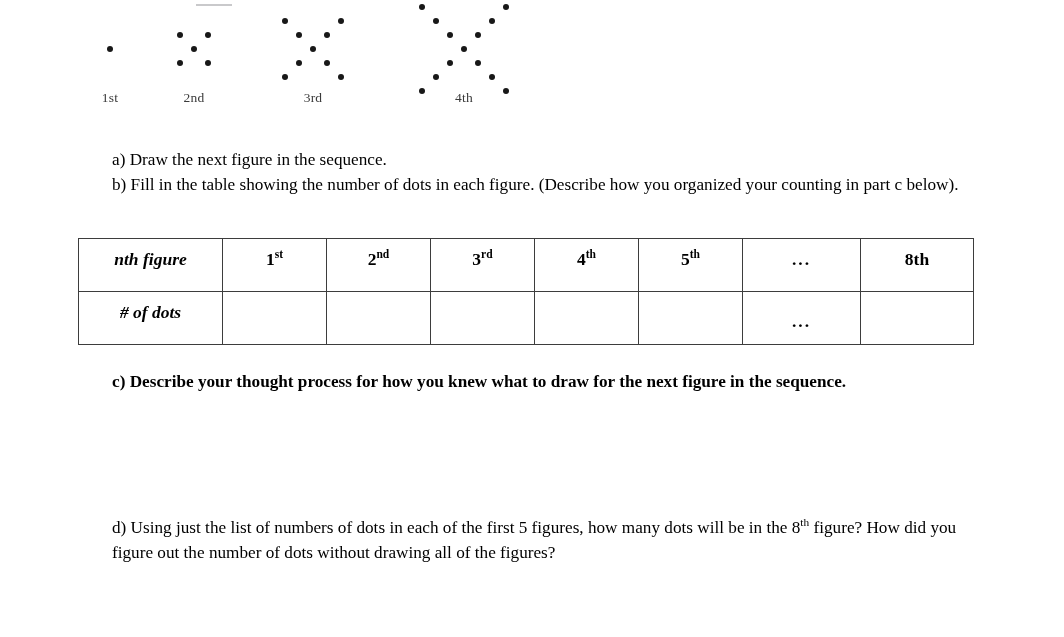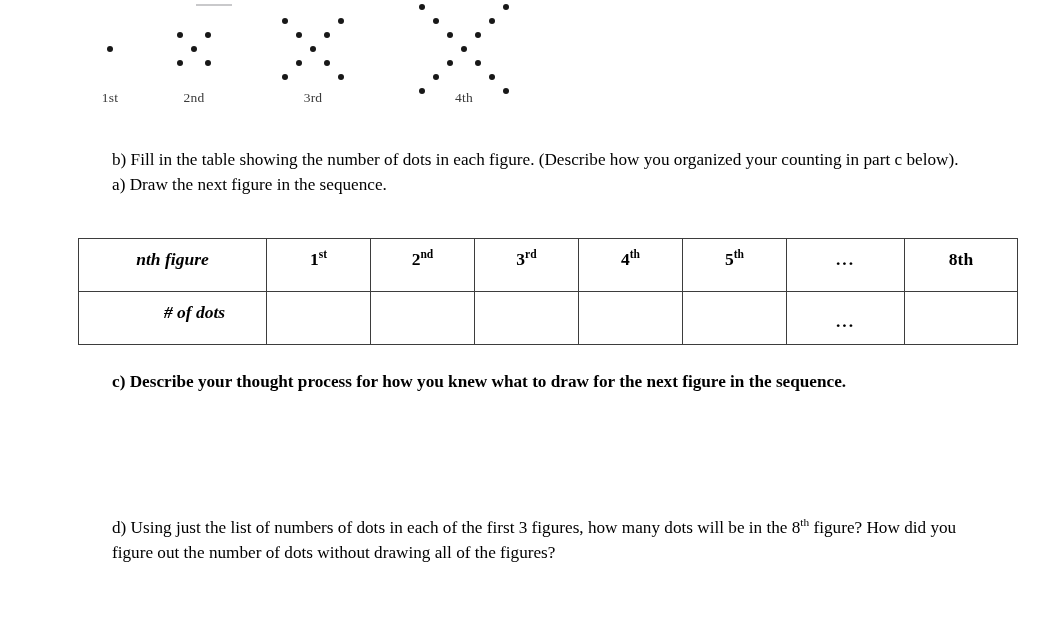"b) Fill in the table" p { order: before "a) Draw the next figure" -> after "a) Draw the next figure" }
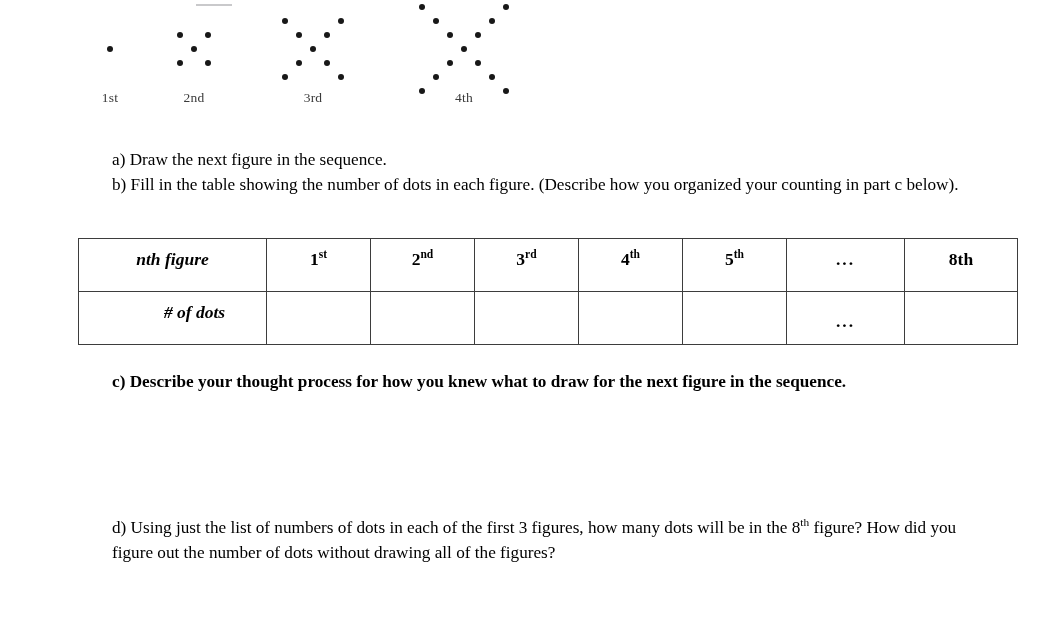"# of dots" td.label-col { padding-left: 44px -> none }
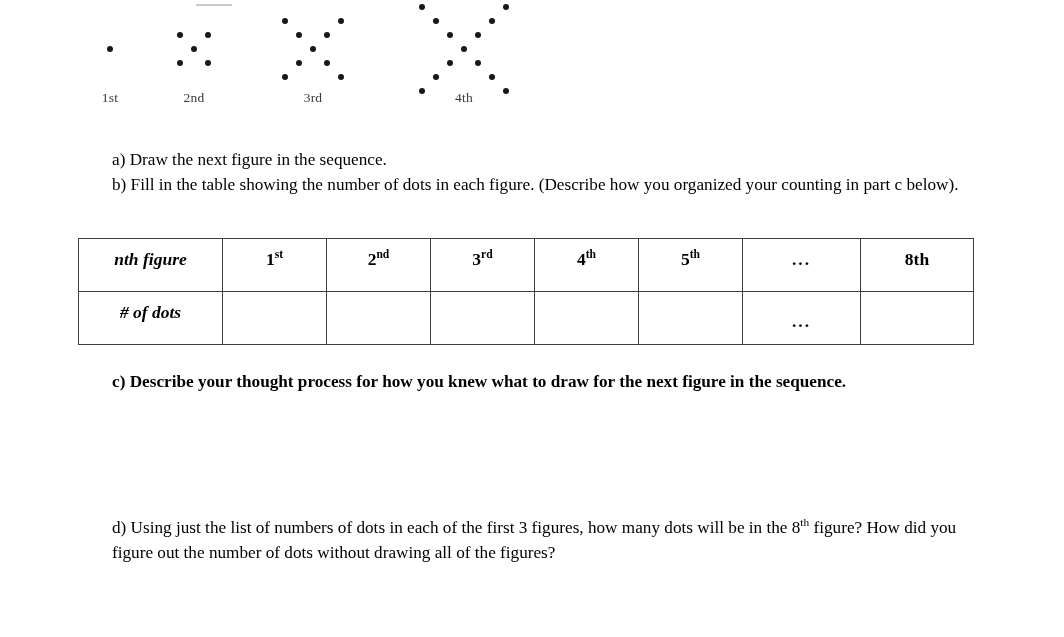"d) Using just the list" span { text: 3 -> 5 }
